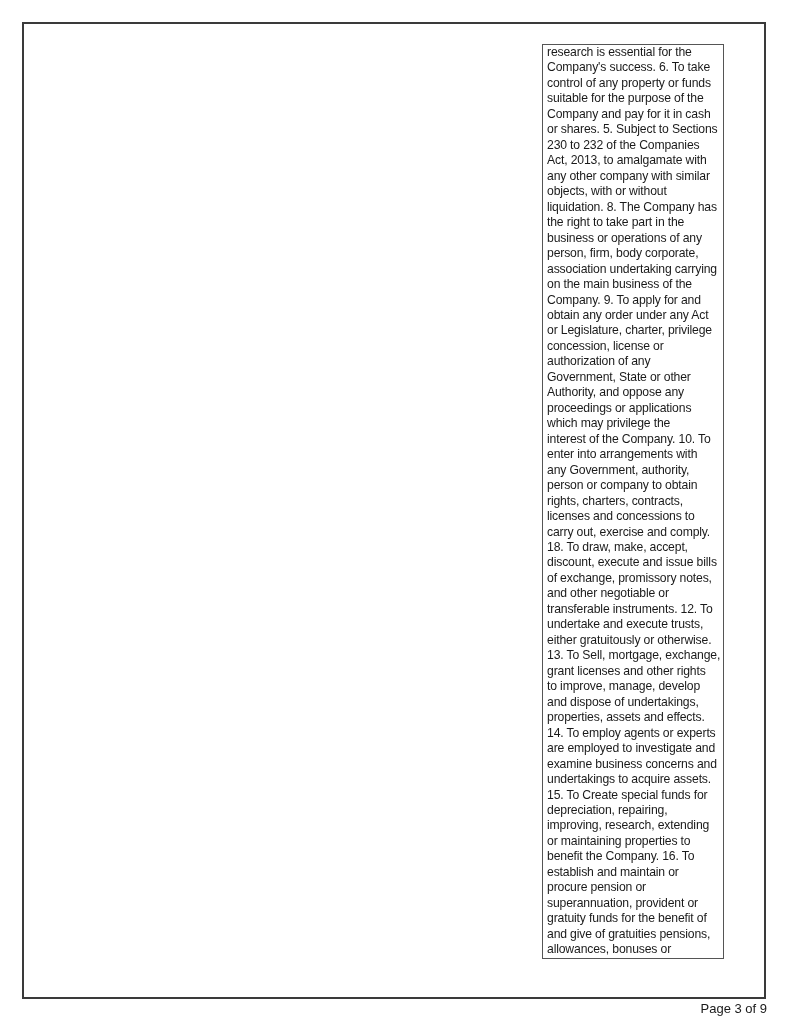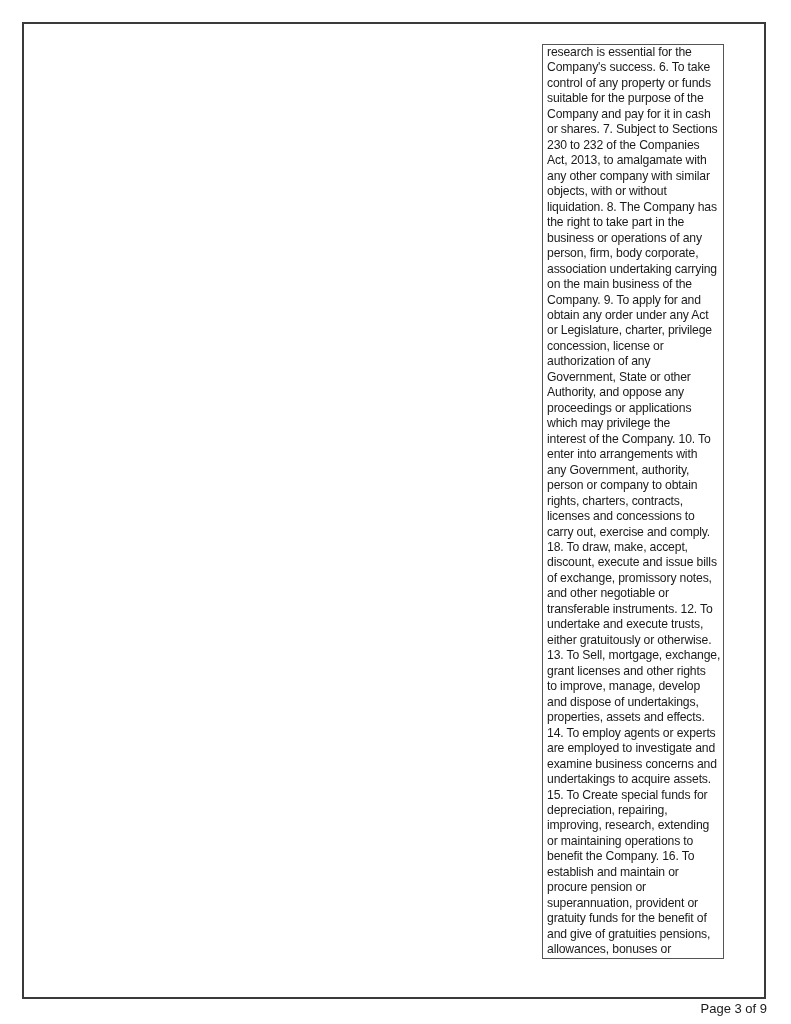"or shares. 7. Subject to" div.line { text: 7 -> 5 }
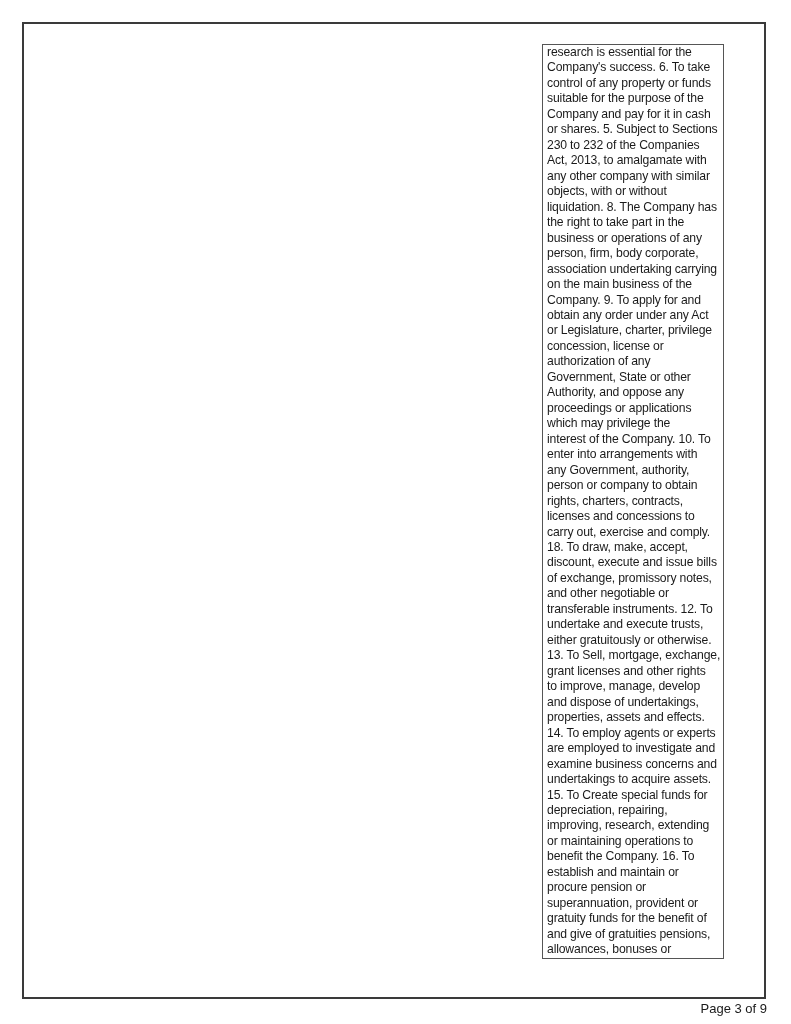"or maintaining operations to" div.line { text: operations -> properties }
